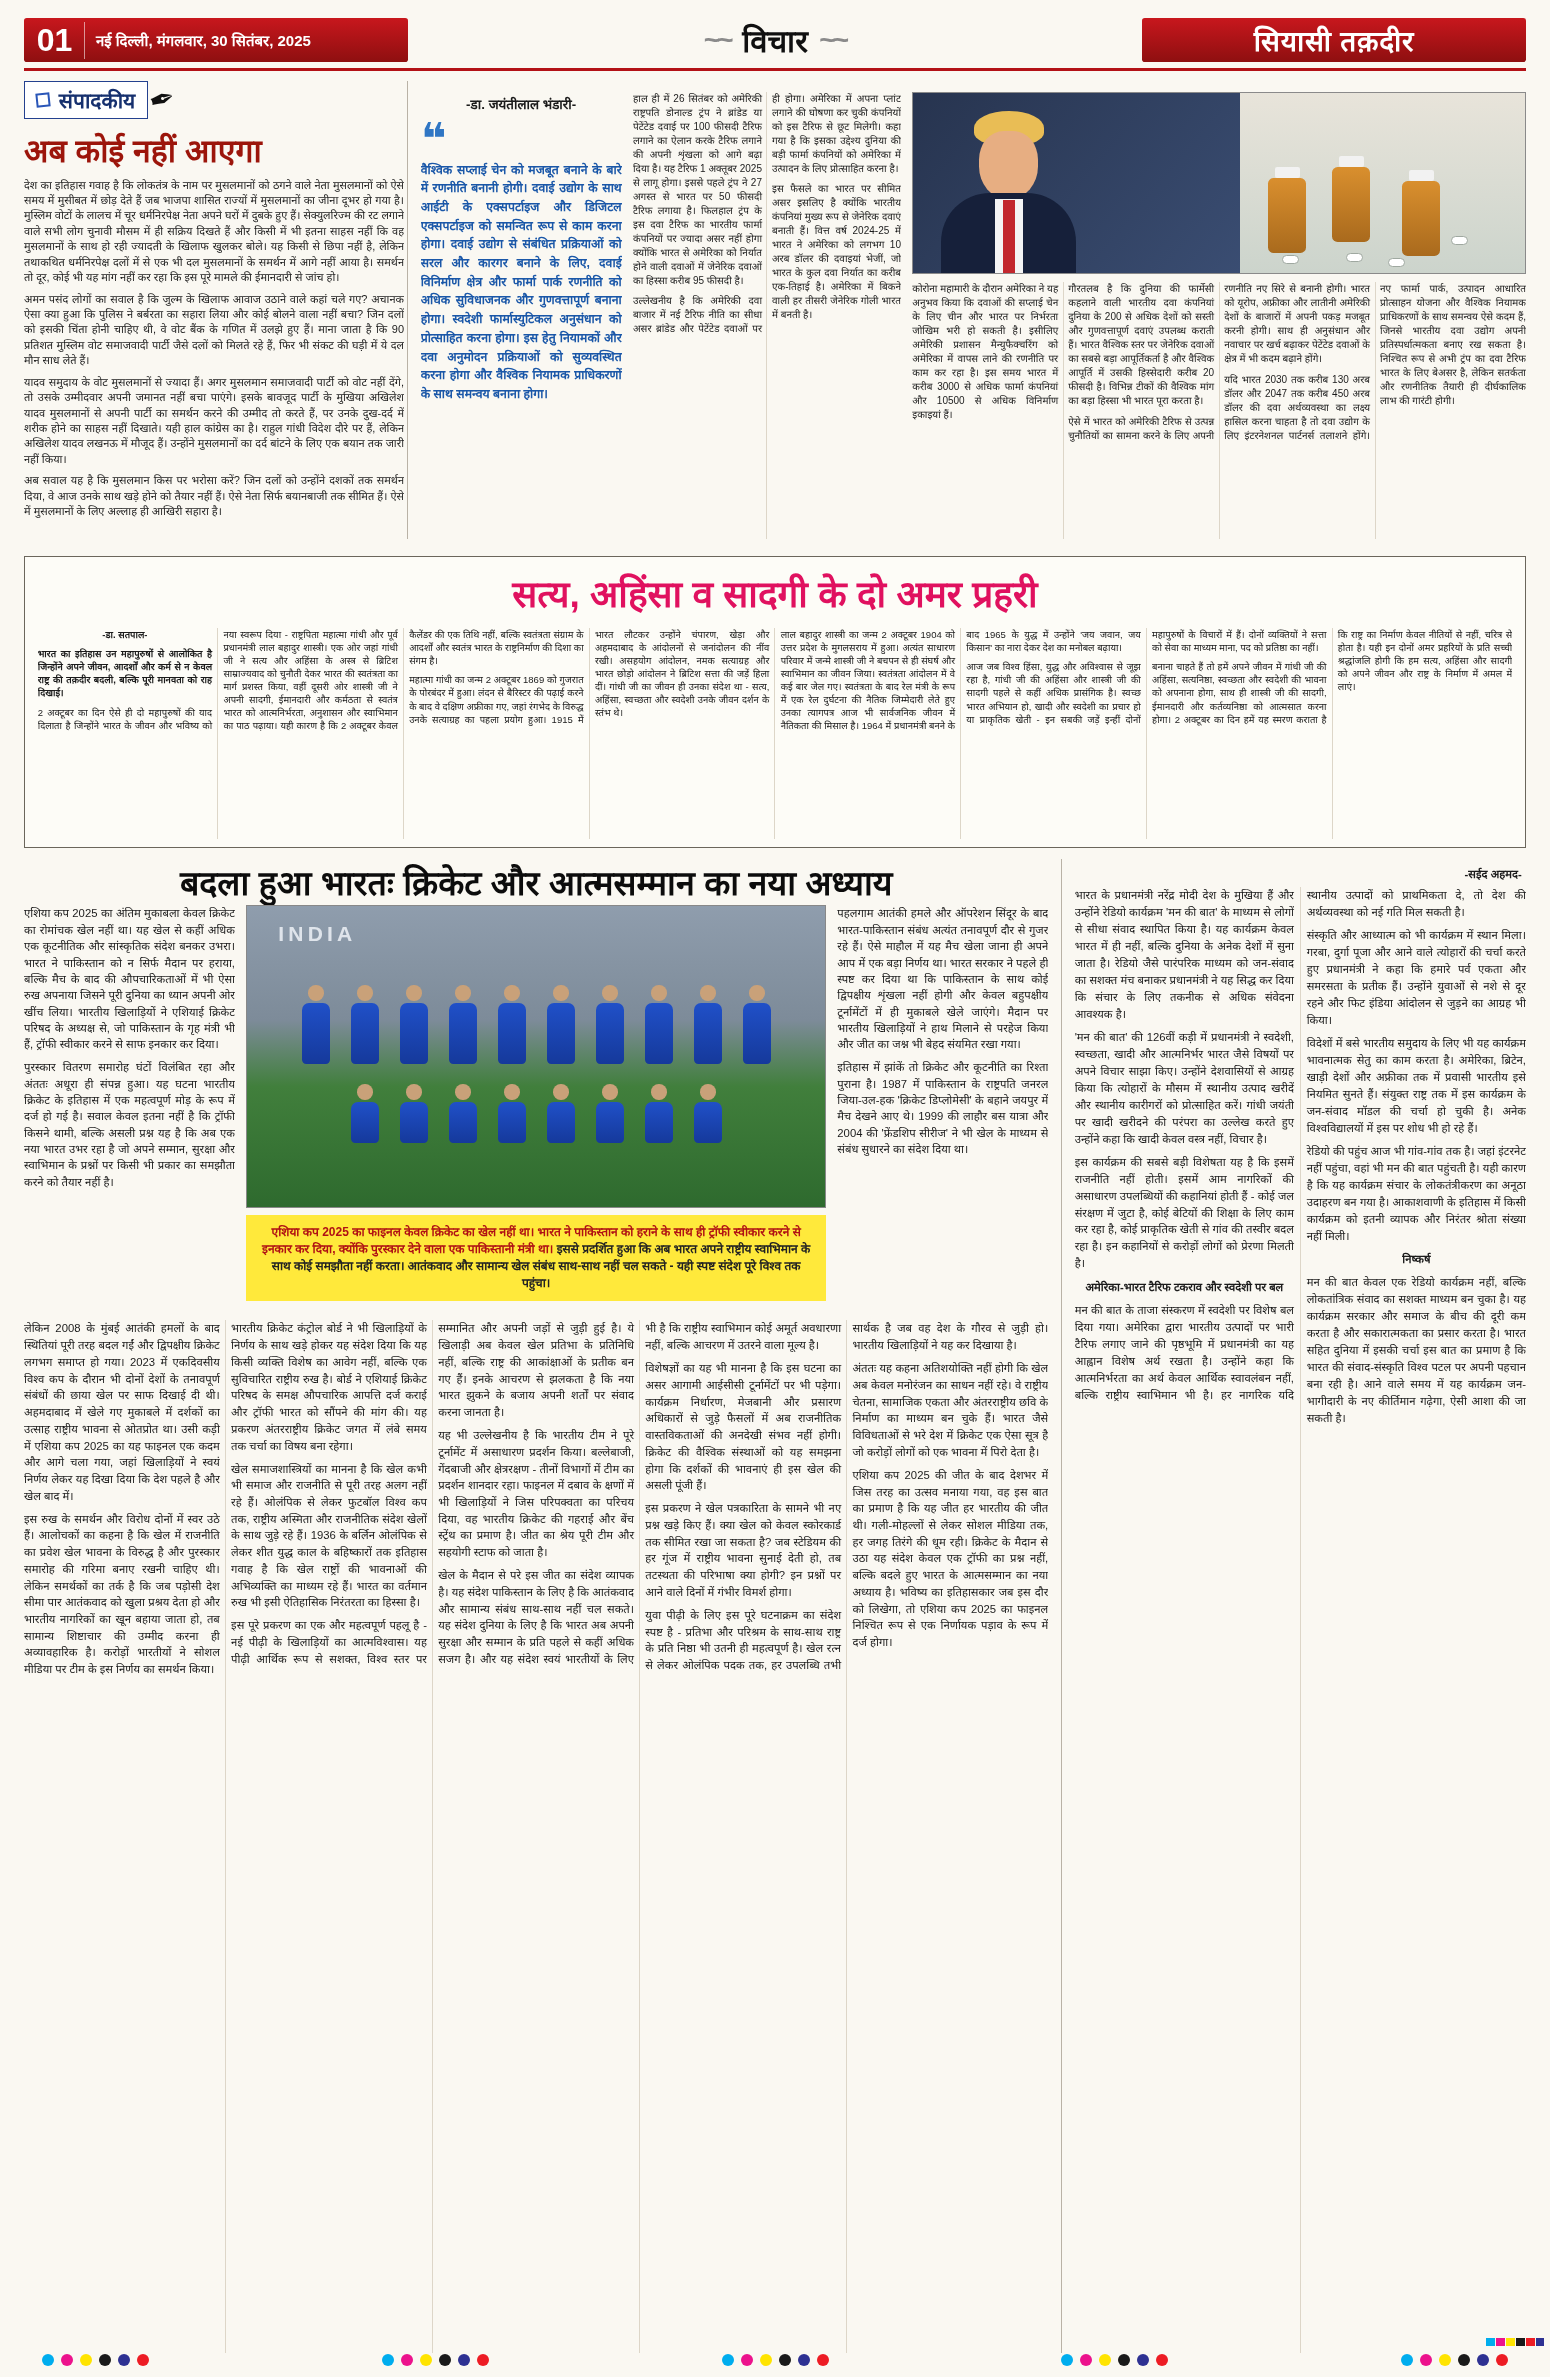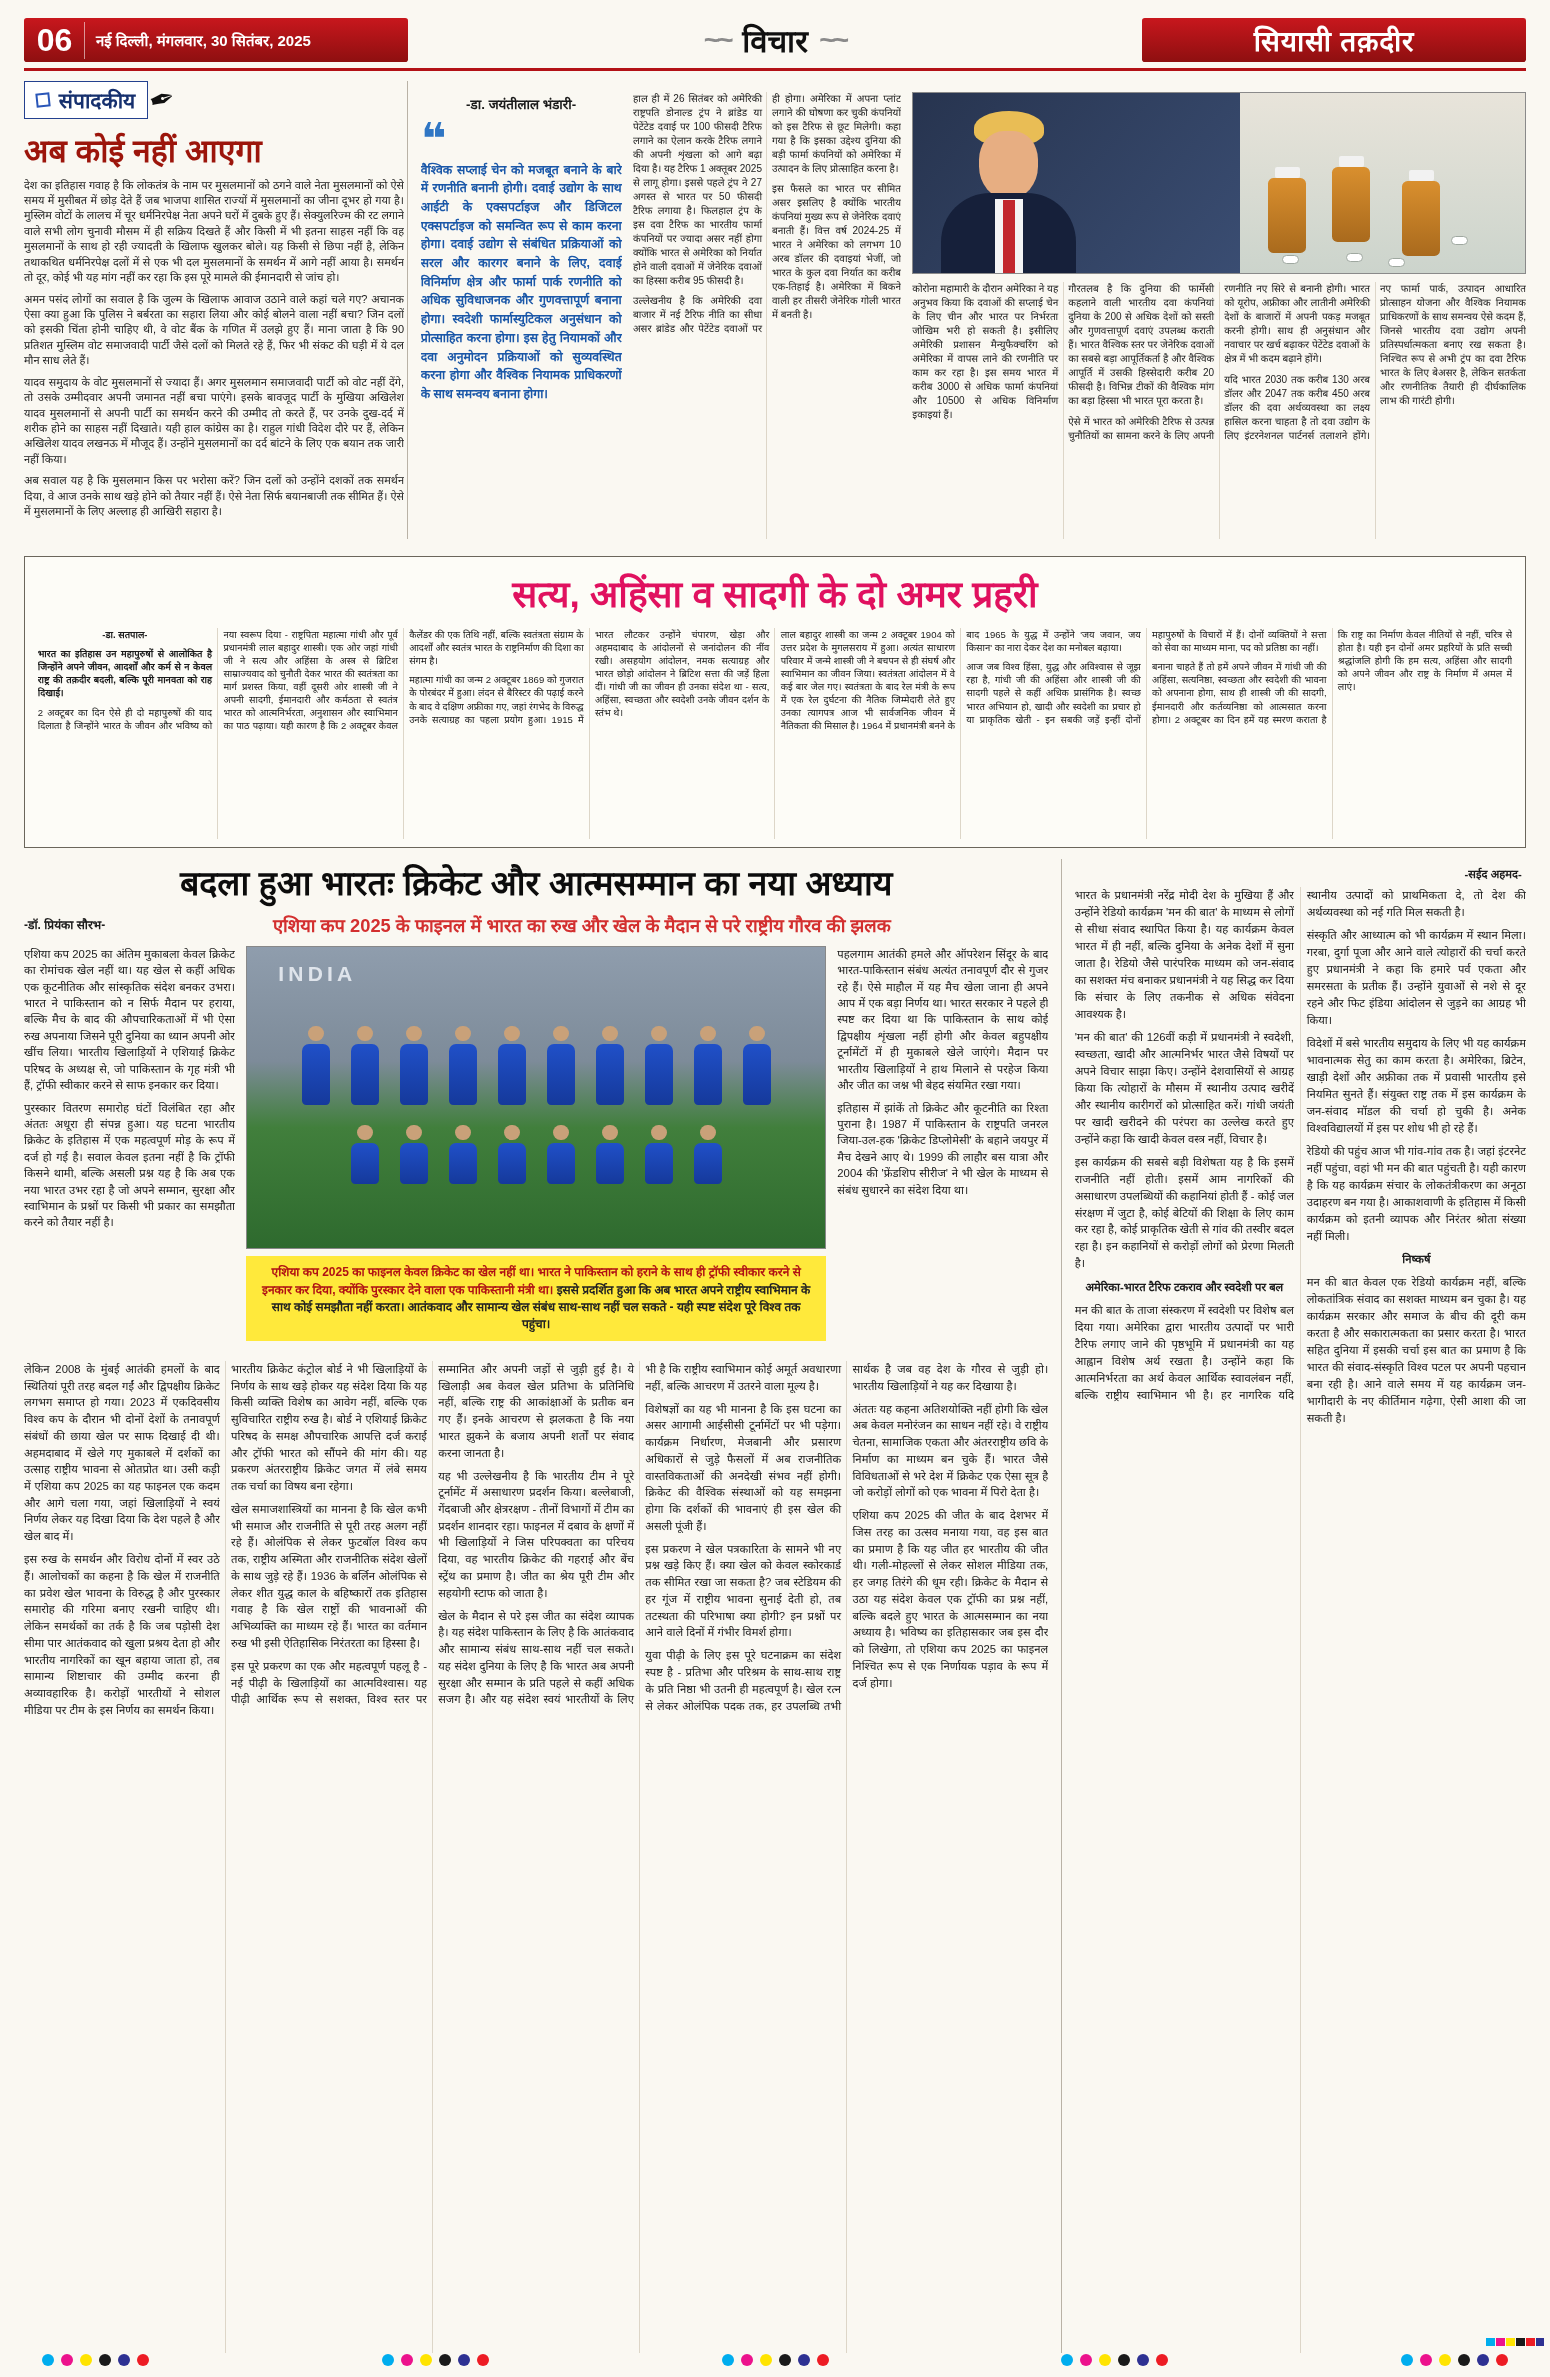"06" span.page-num { text: 06 -> 01 }
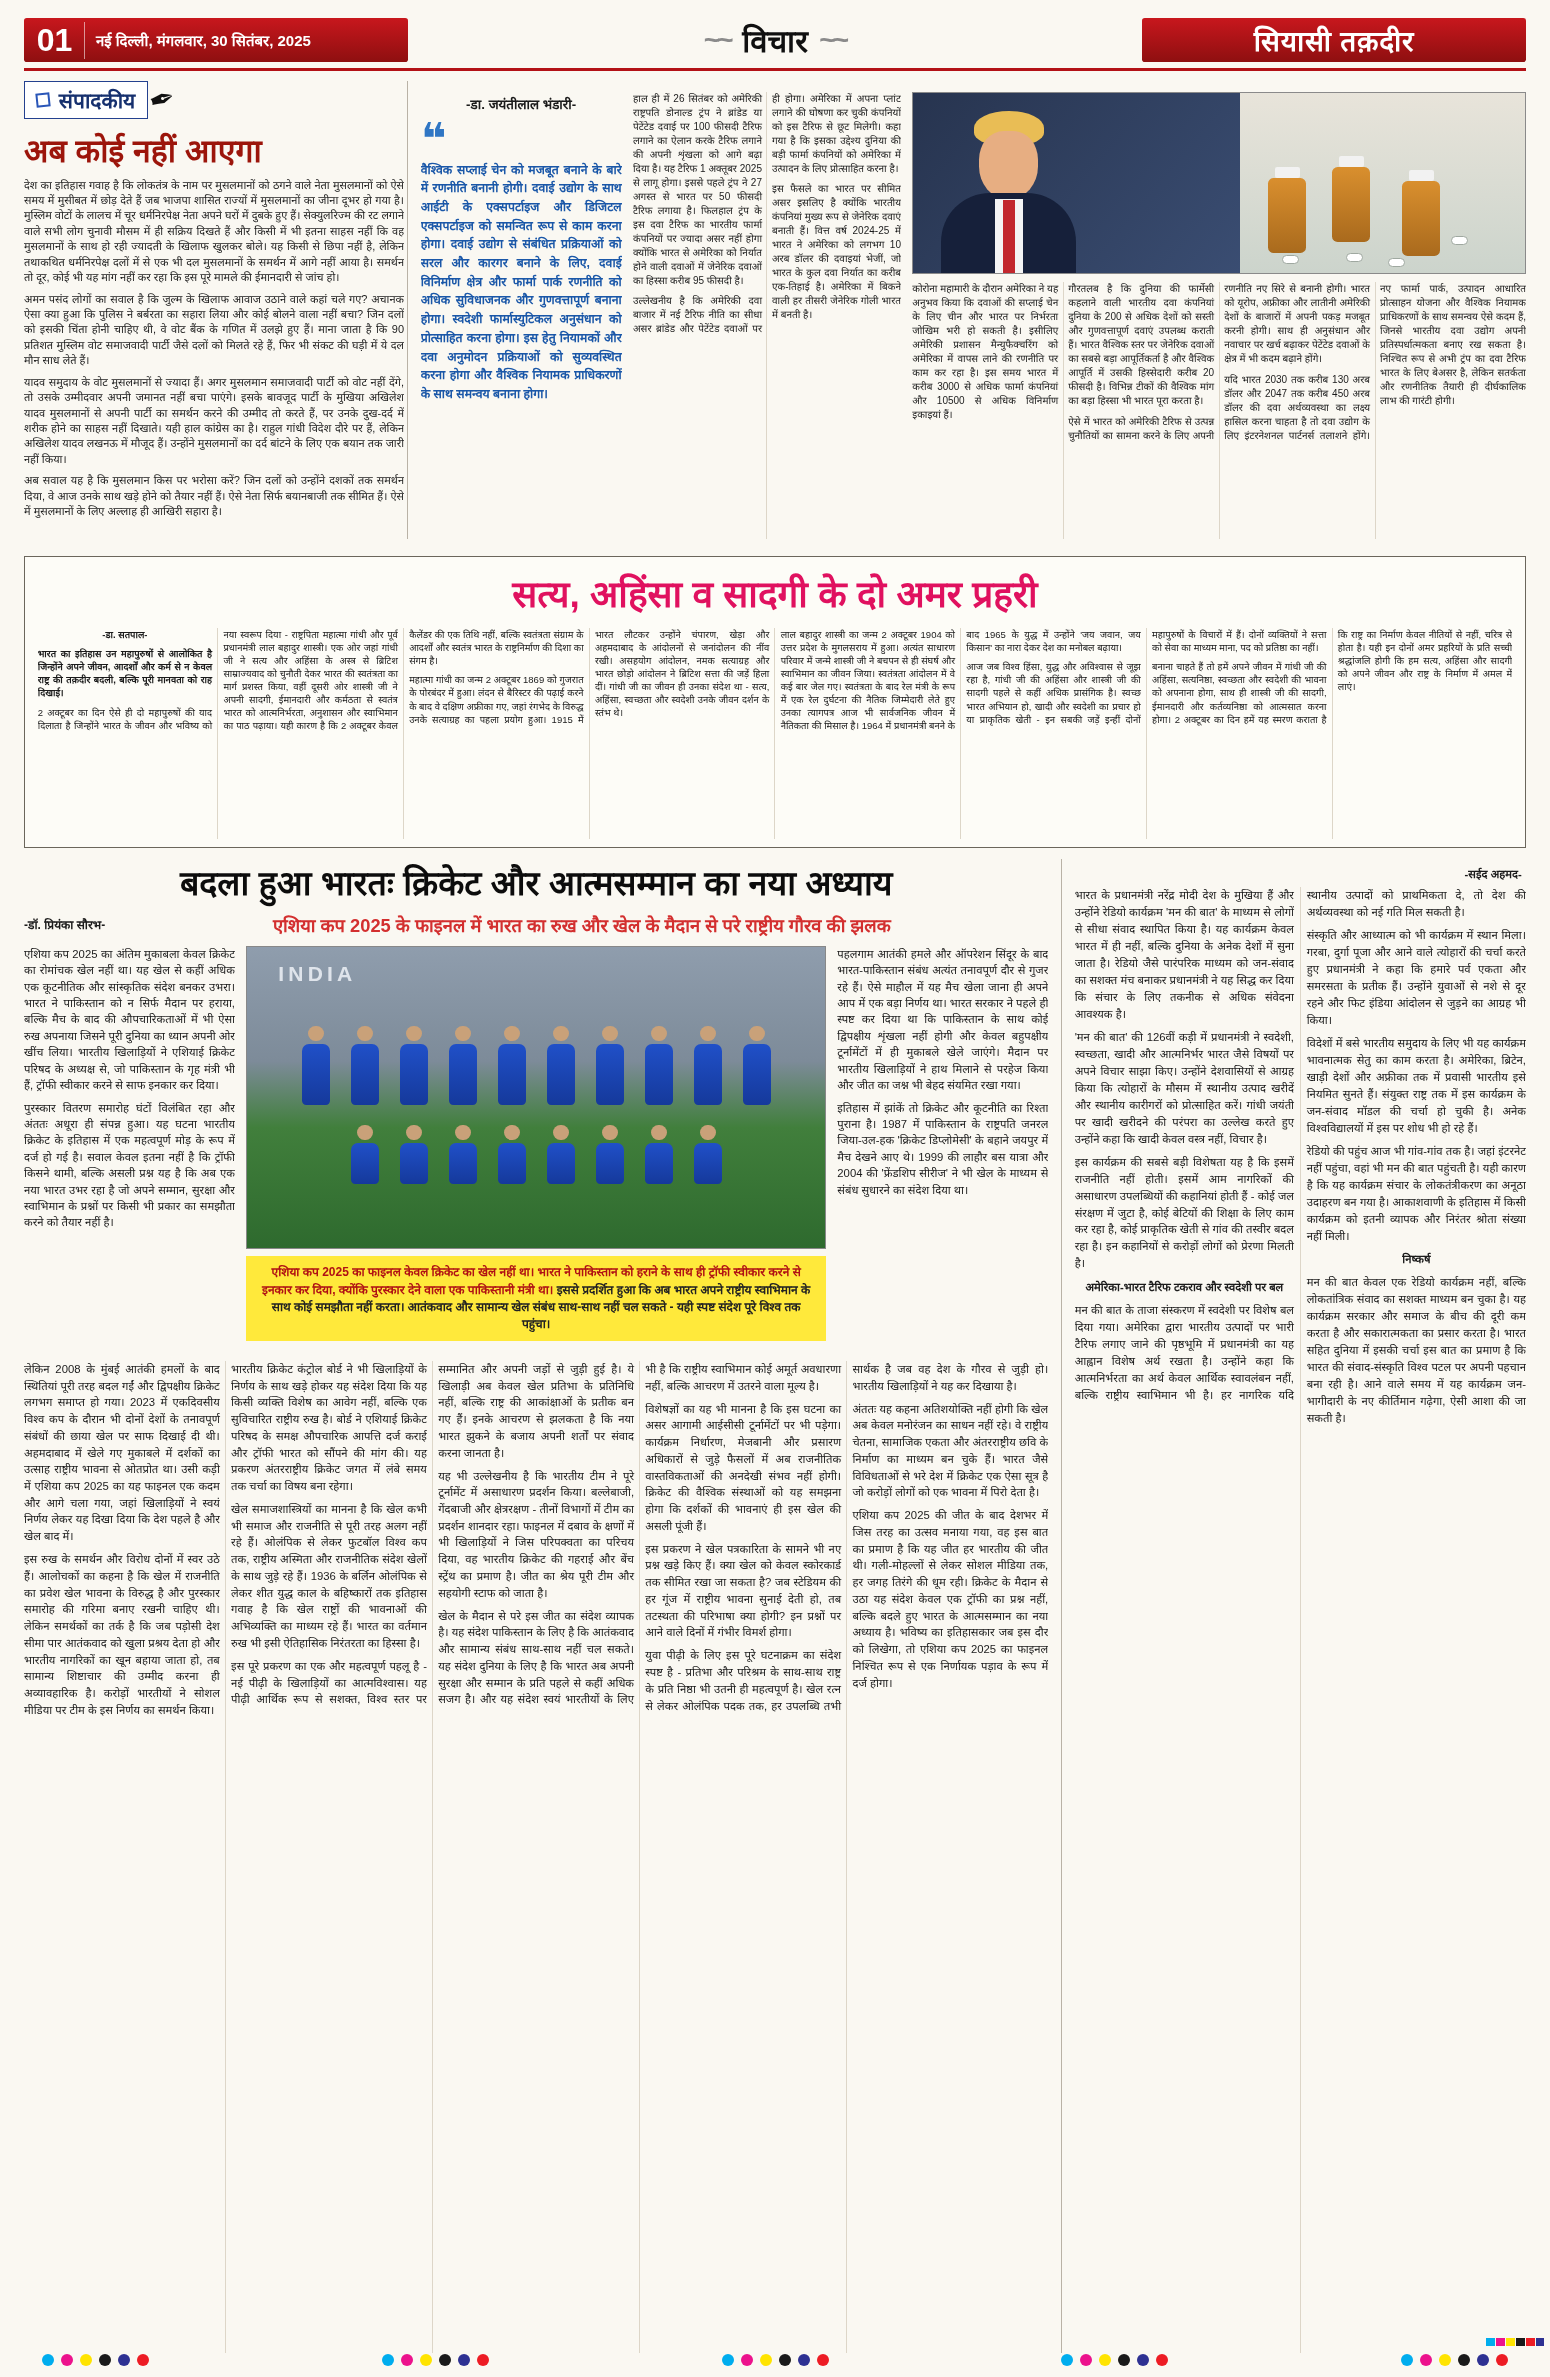"-डॉ. प्रियंका सौरभ-" div.cricket-subrow { html: <div> <span>-डॉ. प्रियंका सौरभ-</span> <span>एशिया कप 2025 के फाइनल में भारत का रुख और खेल के मैदान से परे राष्ट्रीय गौरव की झलक</span> </div> -> none }
